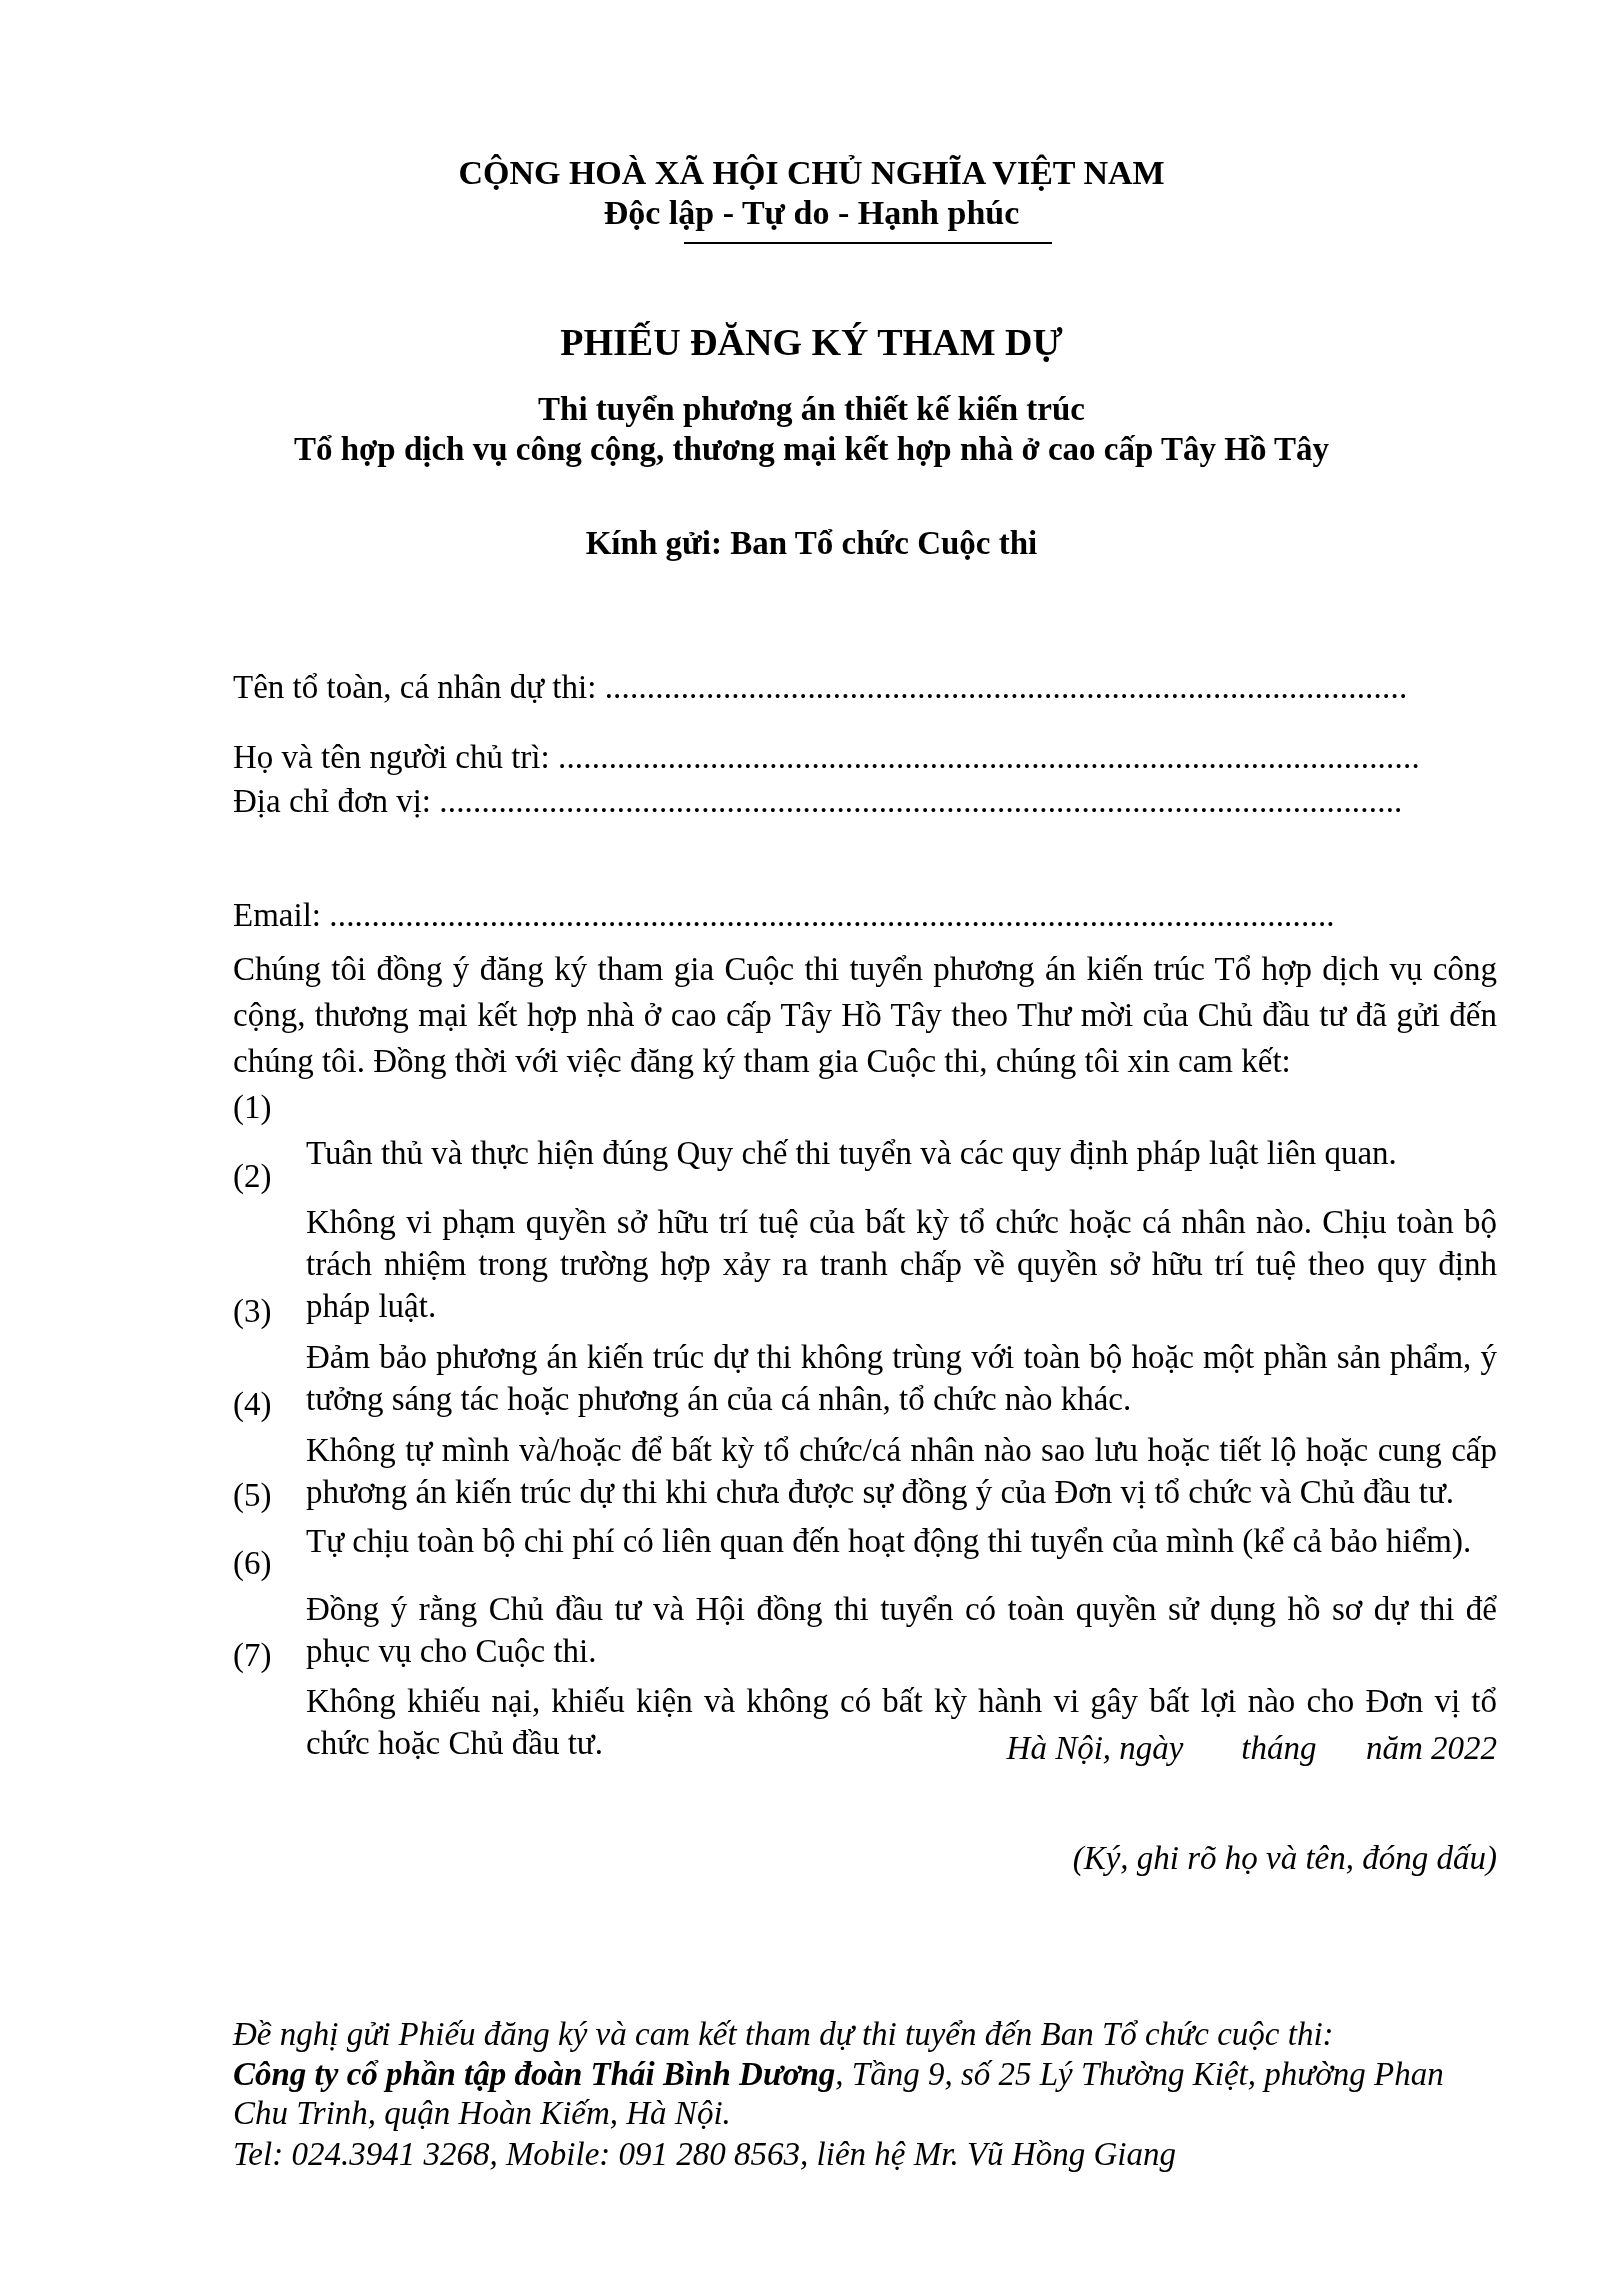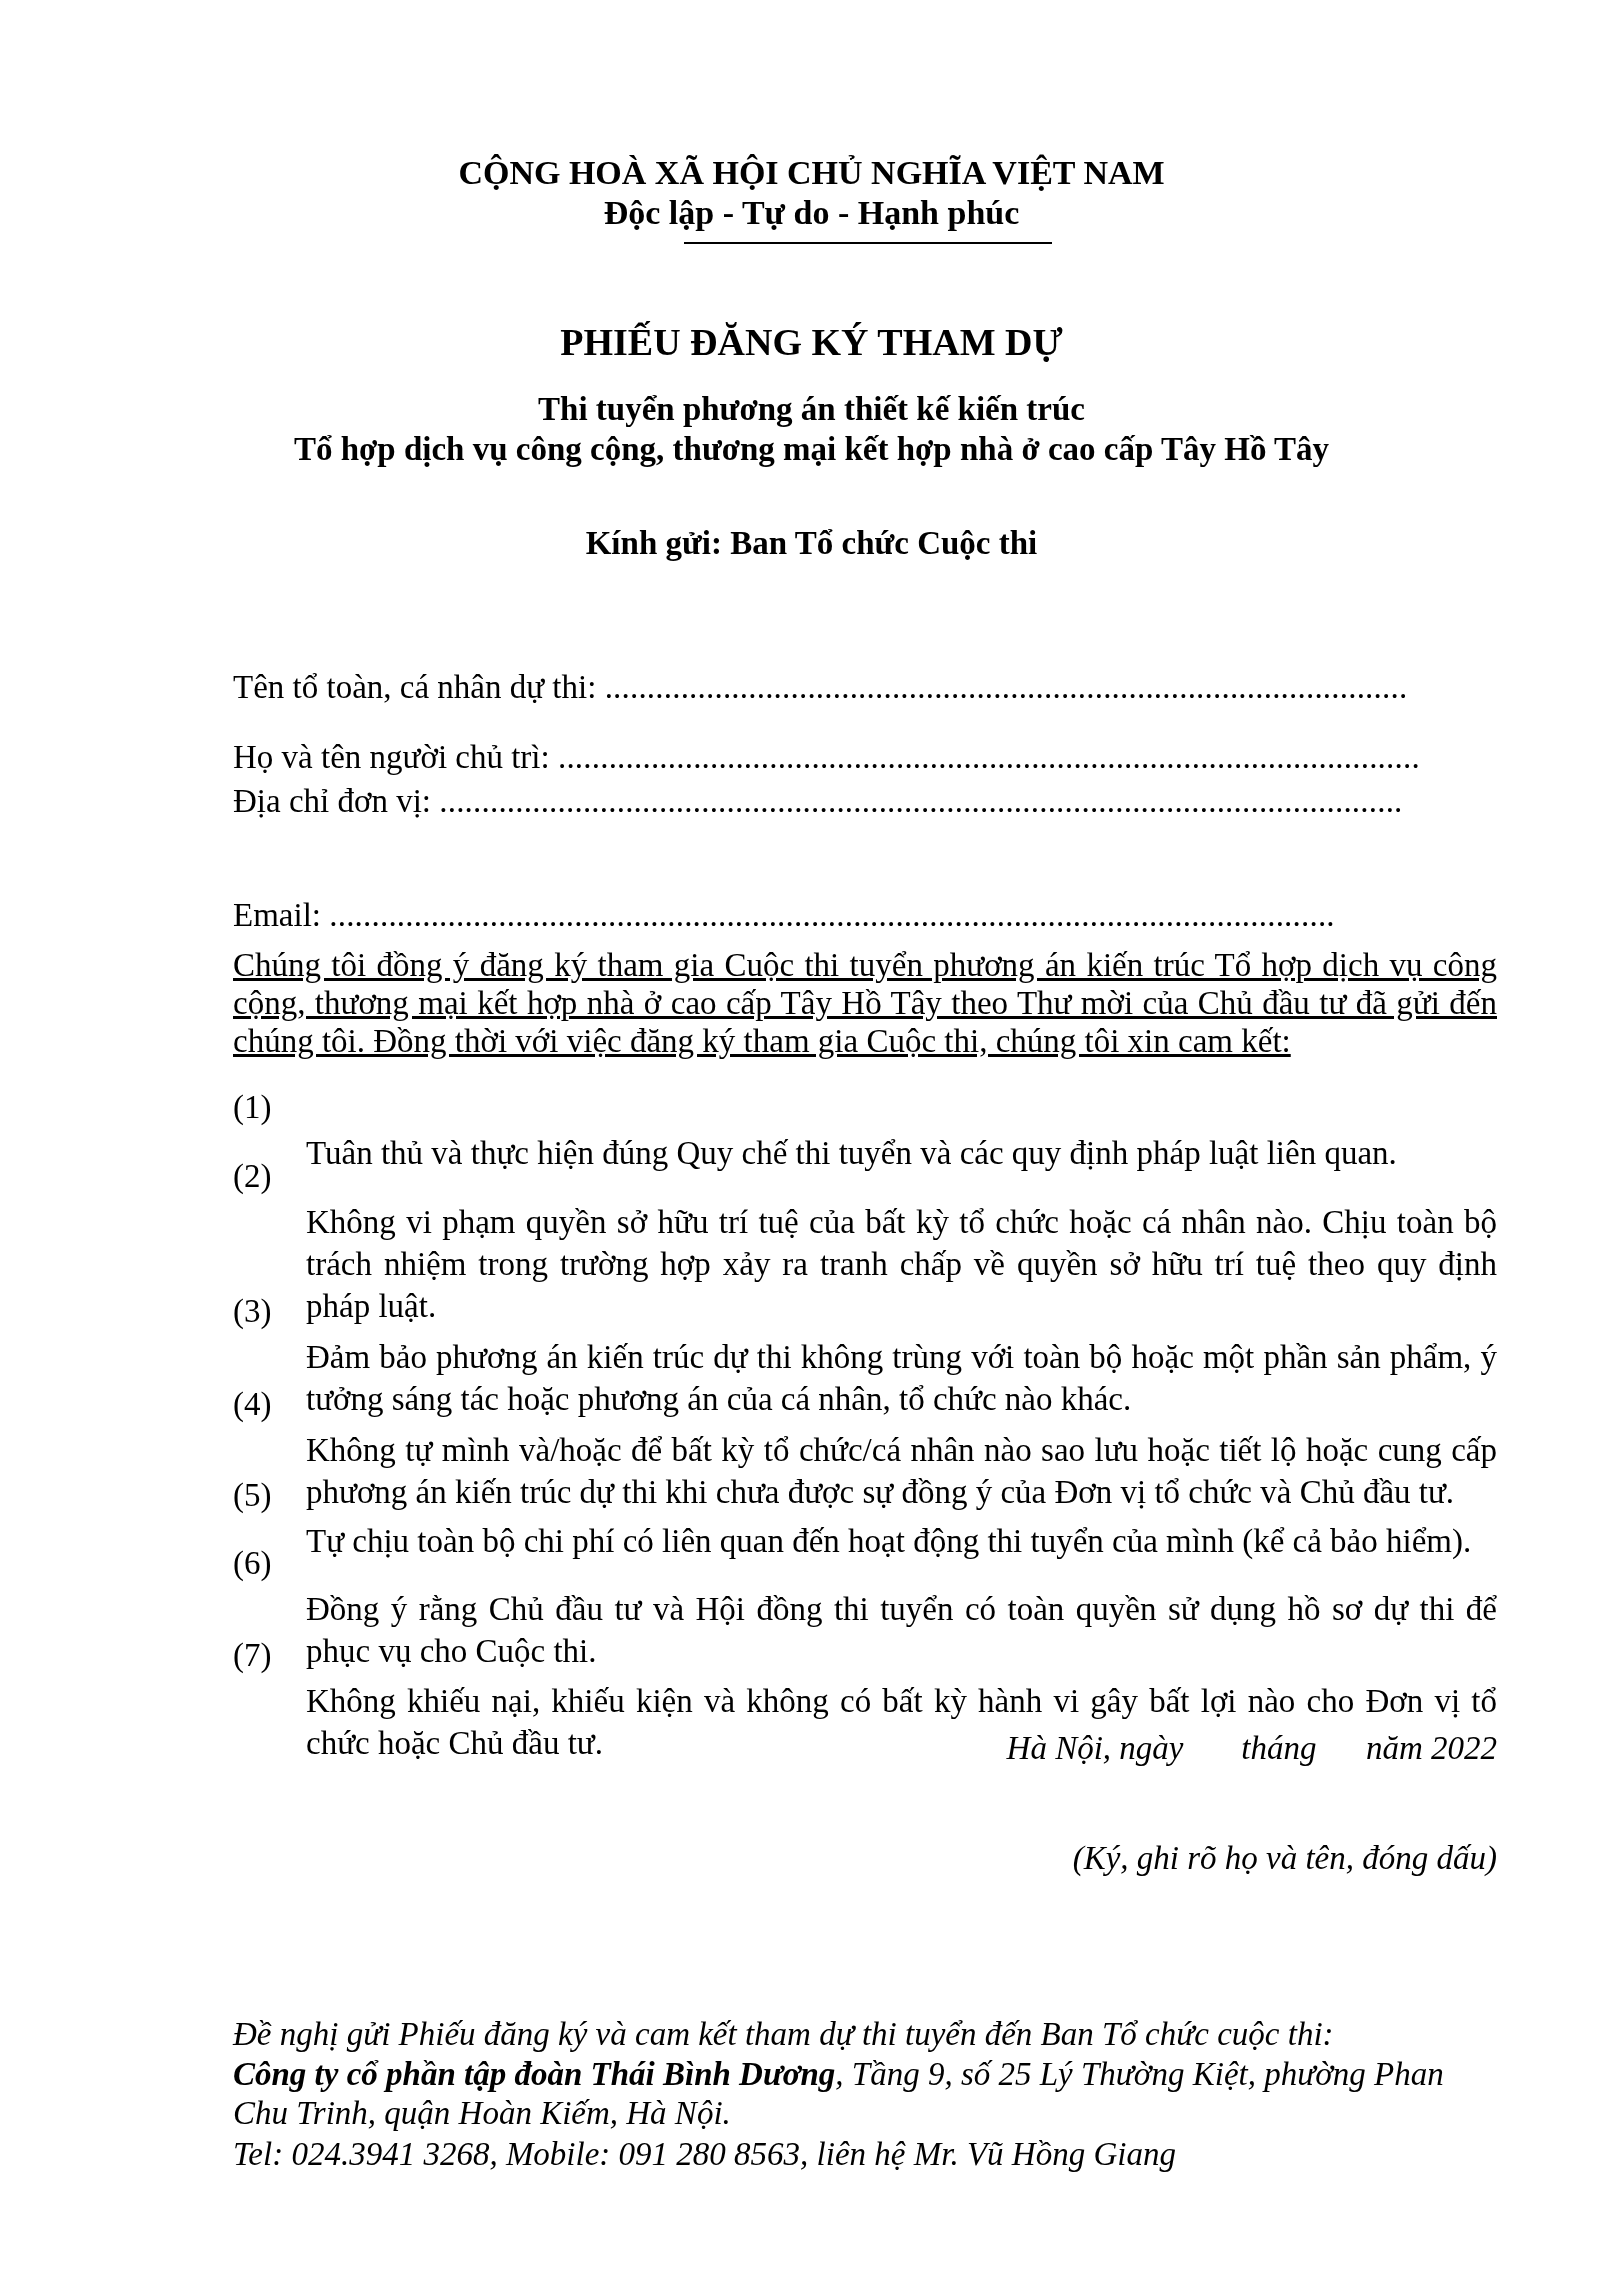"Chúng tôi đồng ý đăng" .body-text { line-height: 38px -> 46px; text-decoration: underline -> none }
